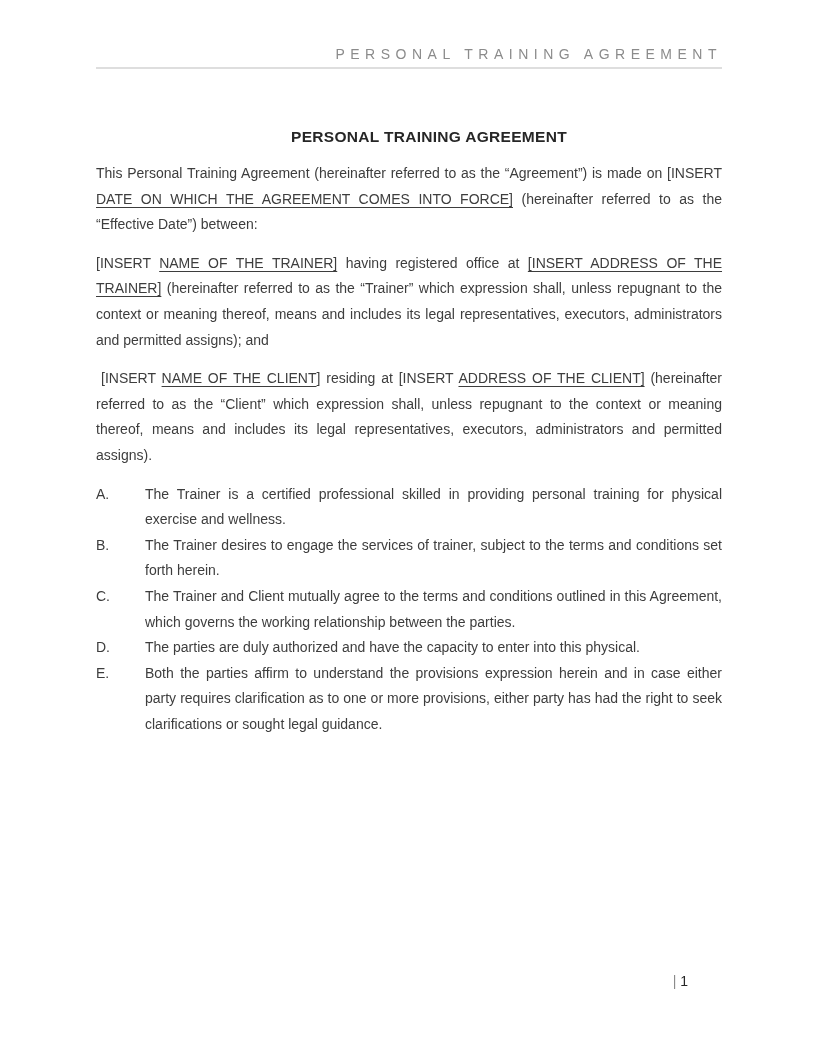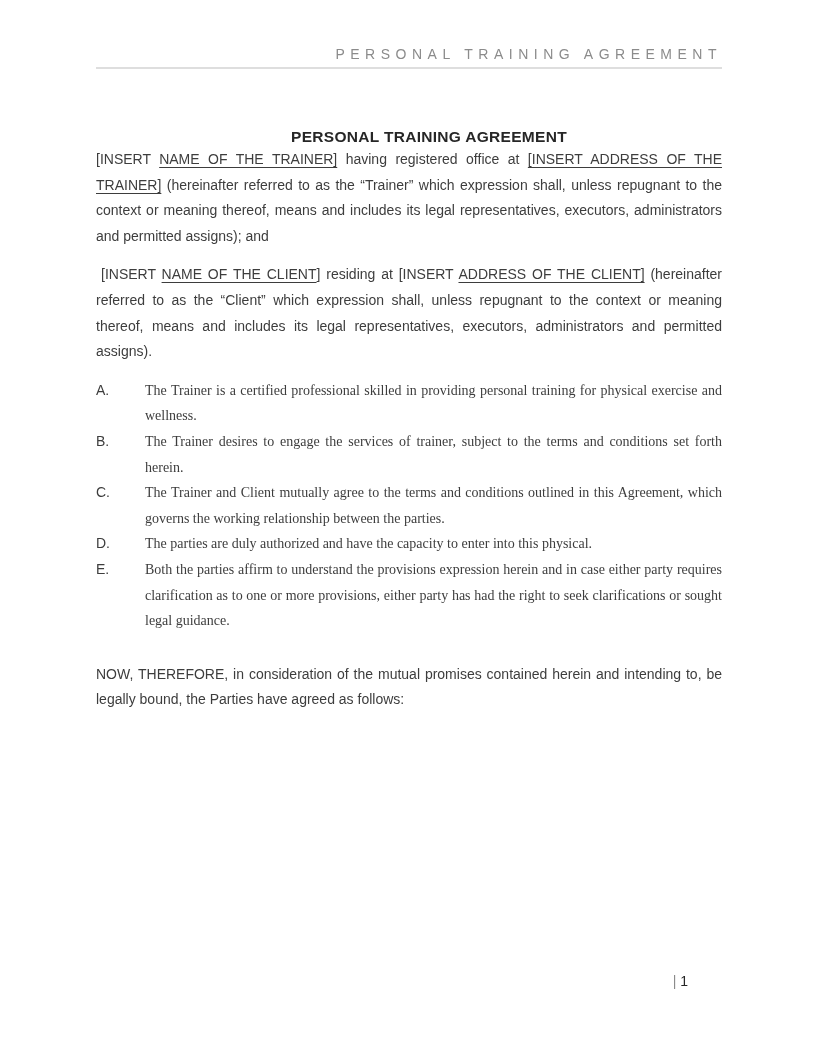"This Personal Training Agreement" div.para { html: none -> <div><span>This Personal Training Agreement (hereinafter referred to as the “Agreement”) is made on [INSERT </span><span>DATE ON WHICH THE AGREEMENT COMES INTO FORCE]</span><span> (hereinafter referred to as the “Effective Date”) between:</span></div> }
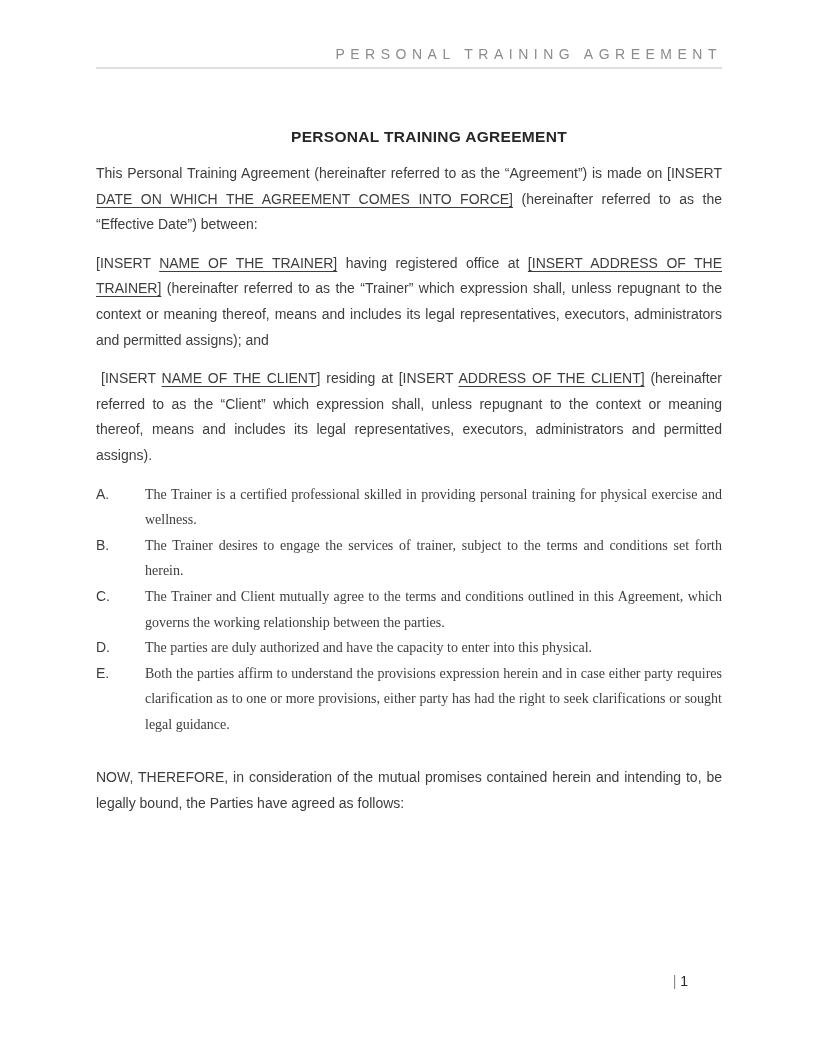"The Trainer is a certified" .recital-text { font-family: Liberation Serif, serif -> none }
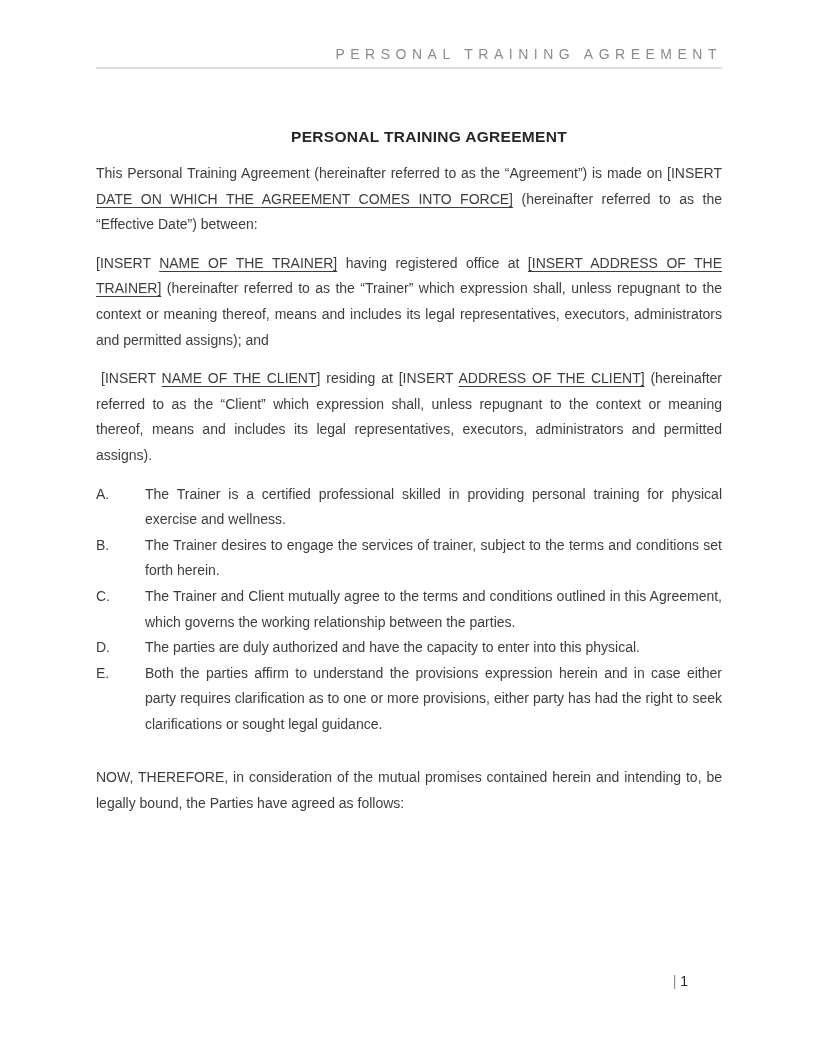"NOW, THEREFORE, in consideration of" div.closing-para { html: <div>NOW, THEREFORE, in consideration of the mutual promises contained herein and intending to, be legally bound, the Parties have agreed as follows:</div> -> none }
